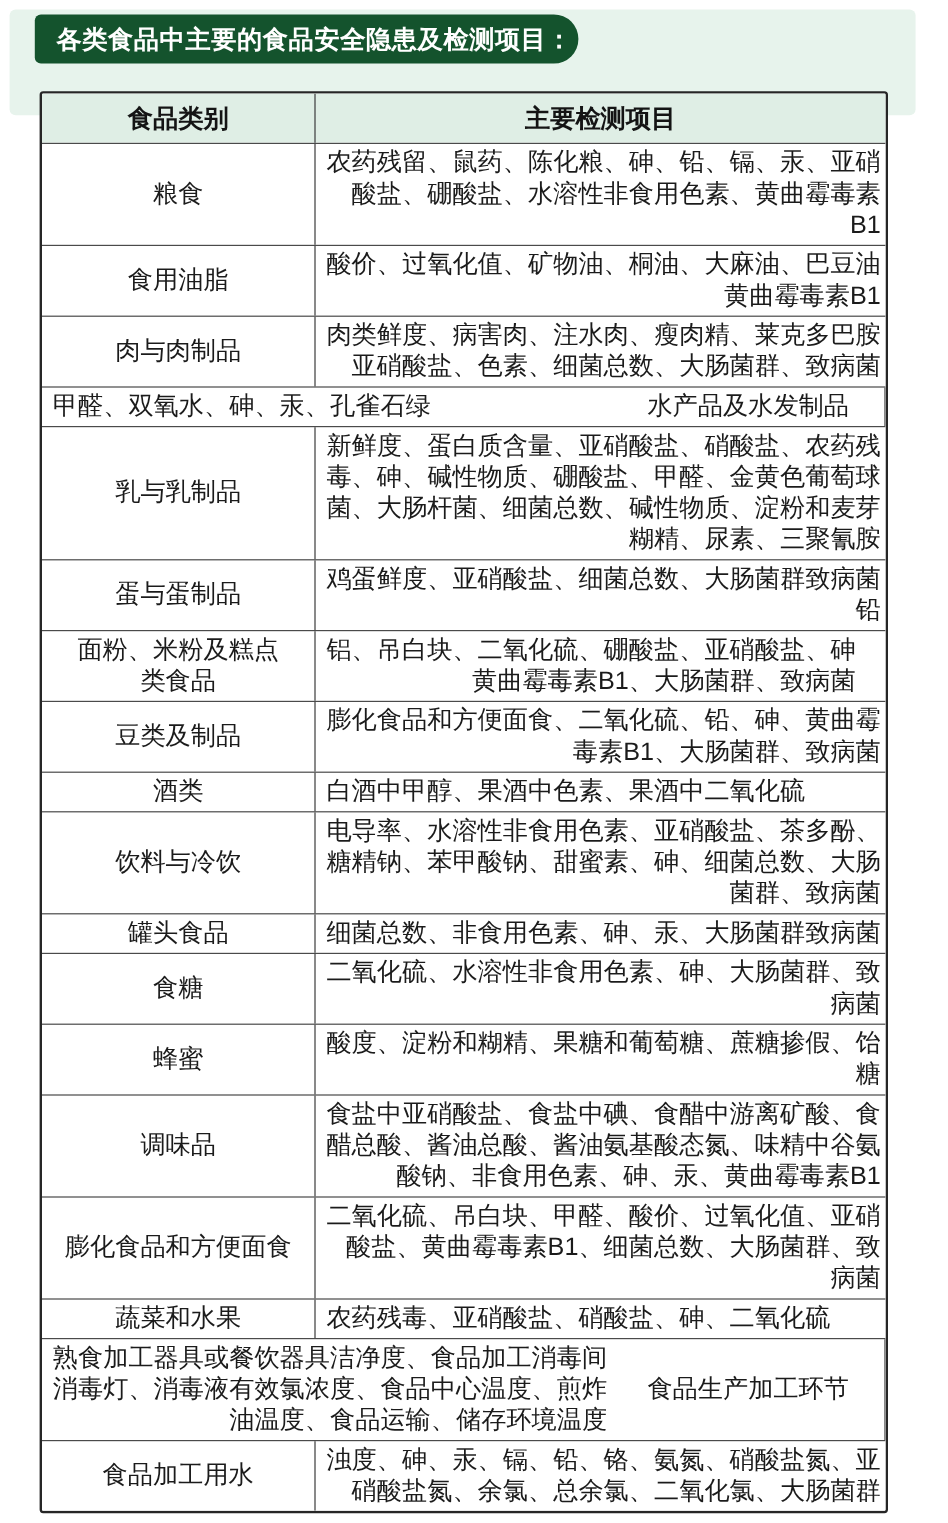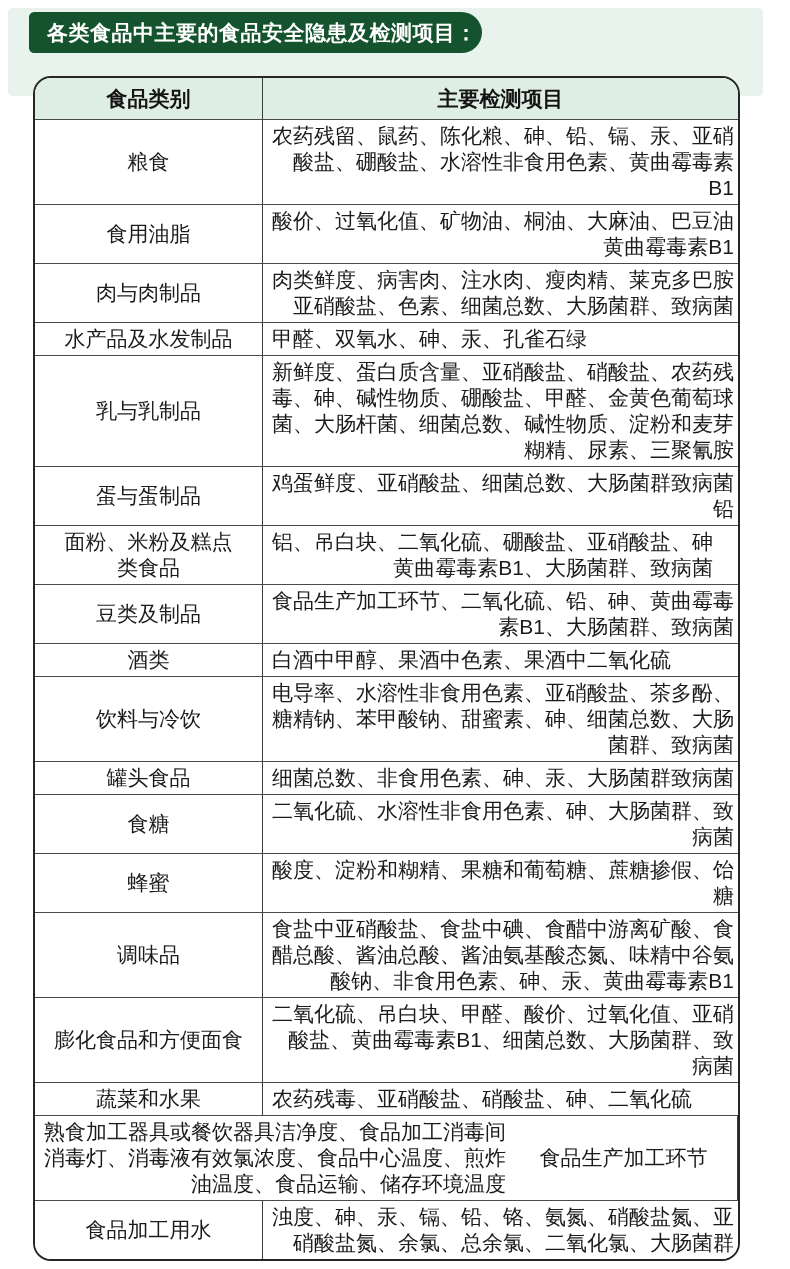"食品类别" .food-table { border-radius: 18px -> 3px }
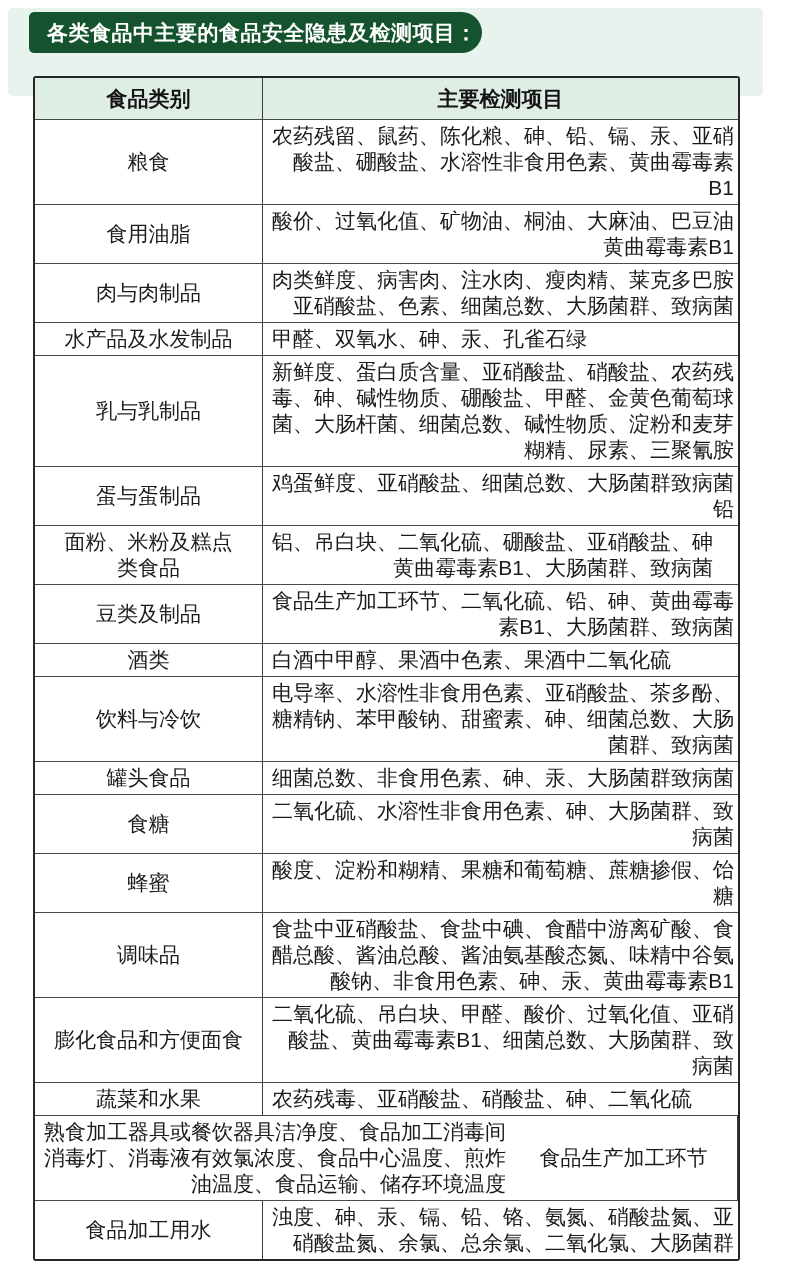"水产品及水发制品" div.td { order: before "甲醛、双氧水、砷、汞、孔雀石绿" -> after "甲醛、双氧水、砷、汞、孔雀石绿" }
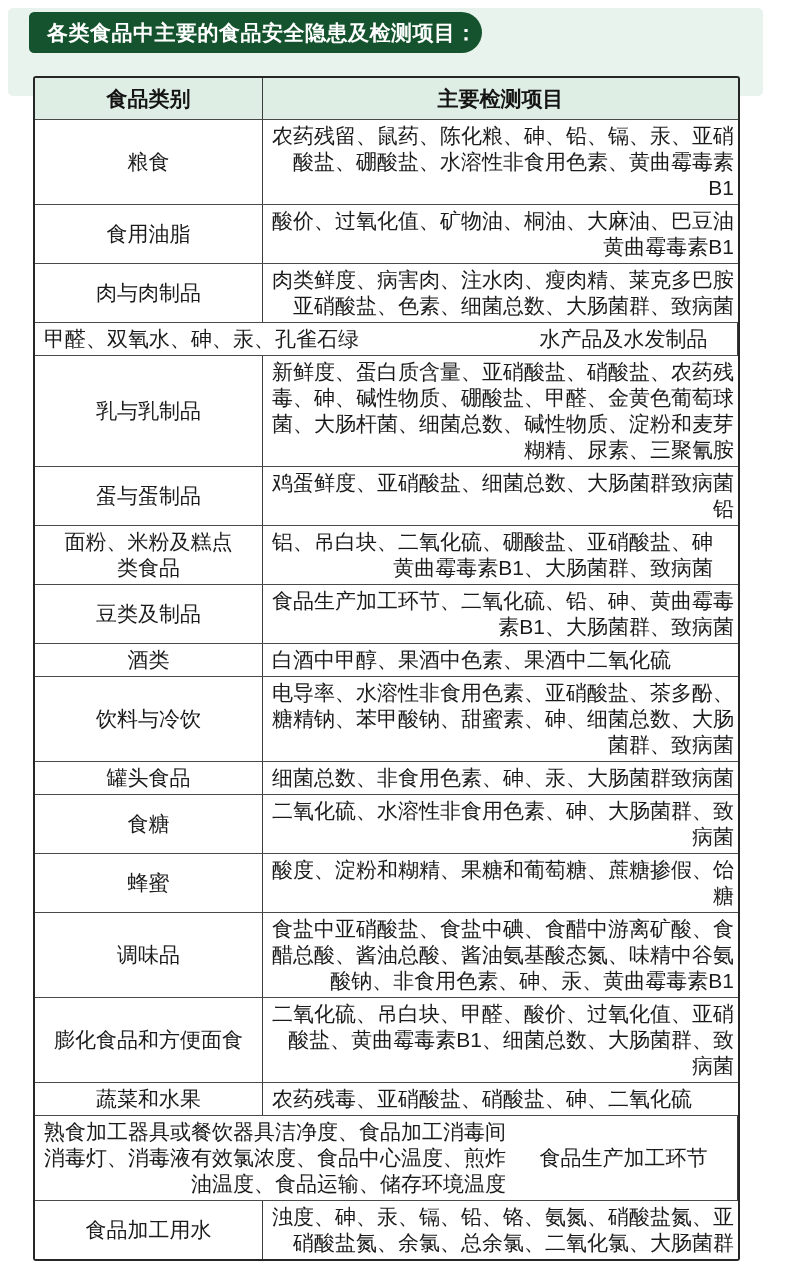"食品生产加工环节、二氧化硫、铅、砷、黄曲霉毒素B1、大肠菌群、致病菌" div.td { text: 食品生产加工环节 -> 膨化食品和方便面食 }
